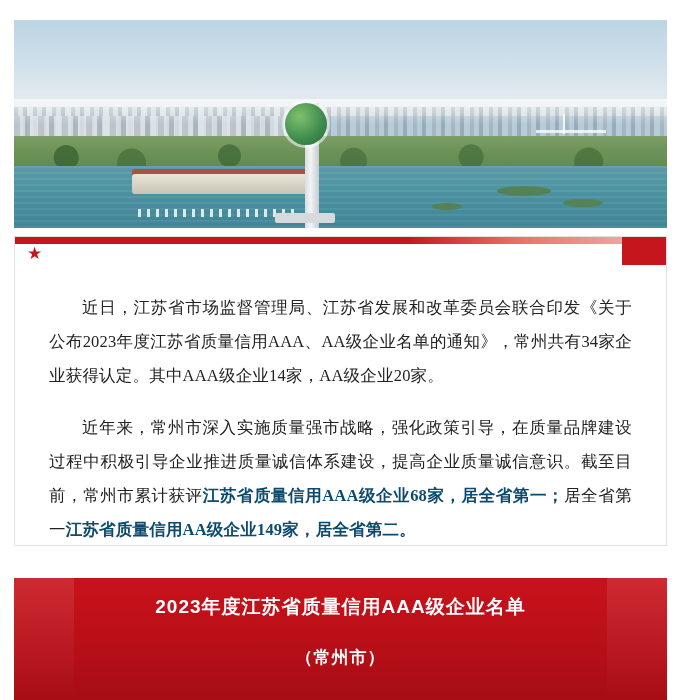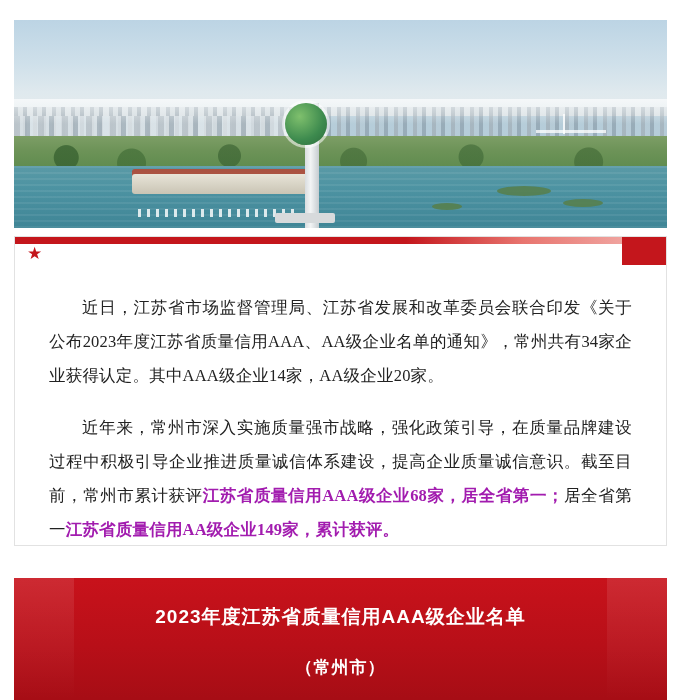"江苏省质量信用AAA级企业68家，居全省第一；" .hl { color: #a21caf -> #0c4a6e }
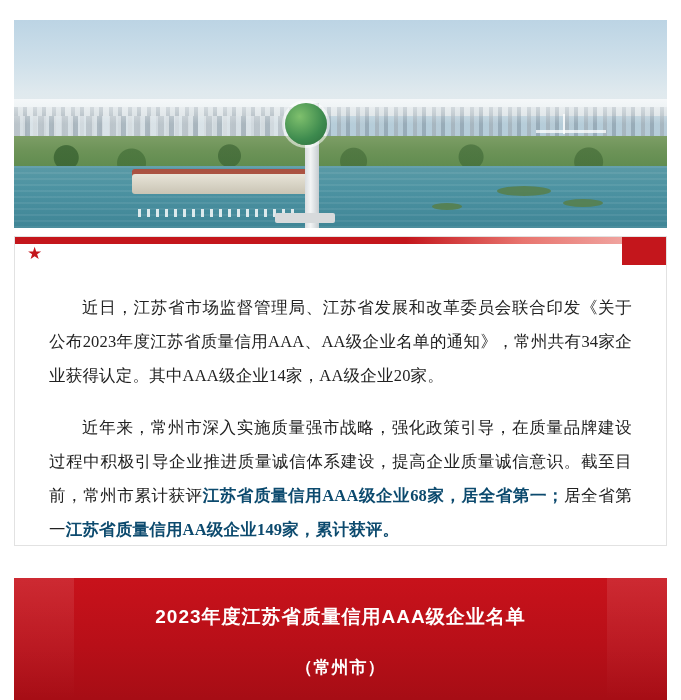"江苏省质量信用AA级企业149家，累计获评。" span.hl { text: 累计获评 -> 居全省第二 }
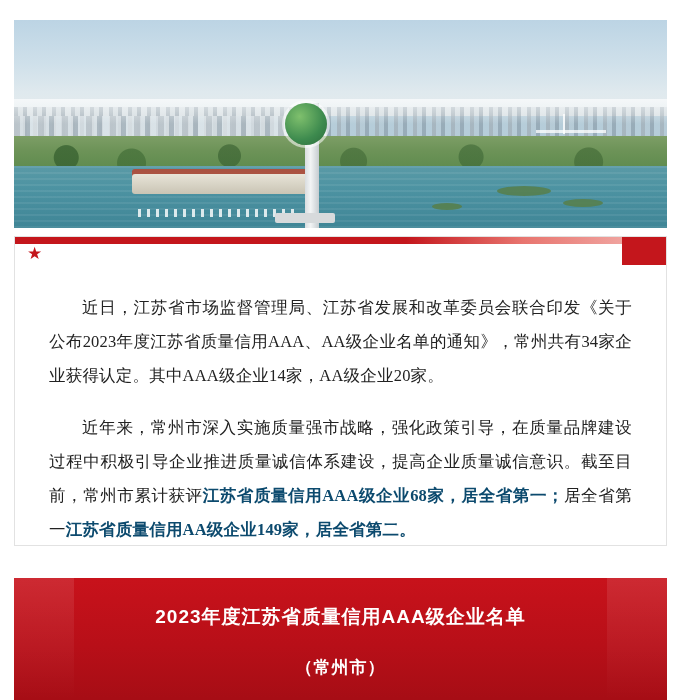"2023年度江苏省质量信用AAA级企业名单" .banner { padding-top: 26px -> 16px }
